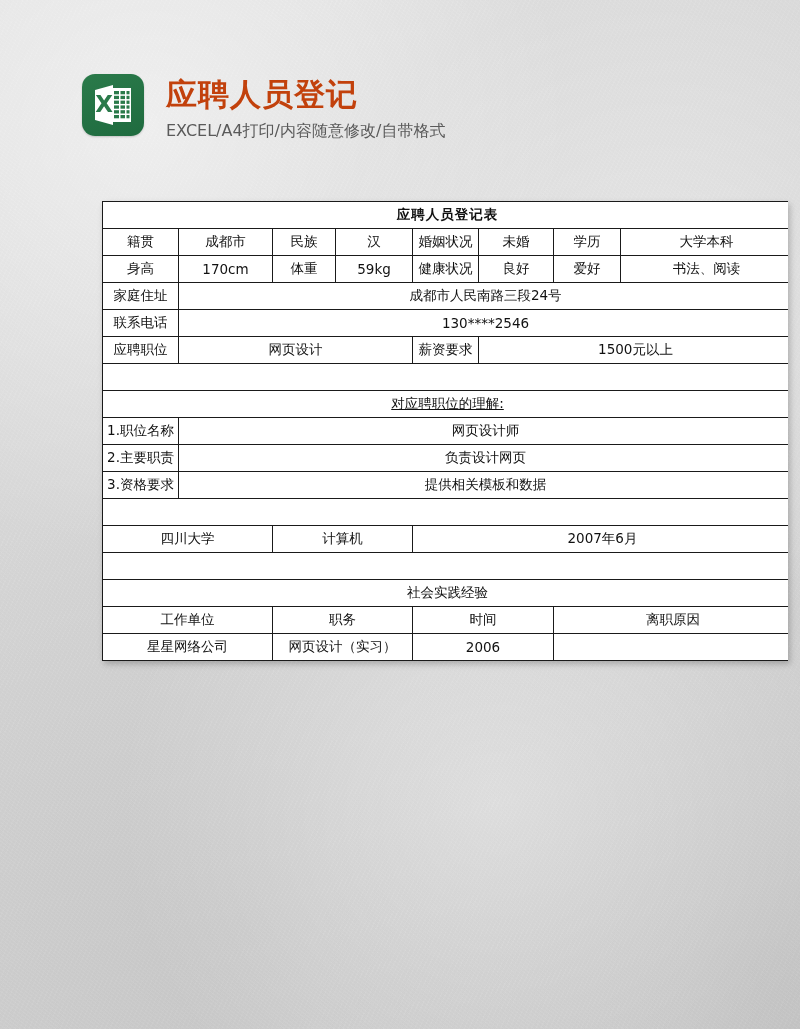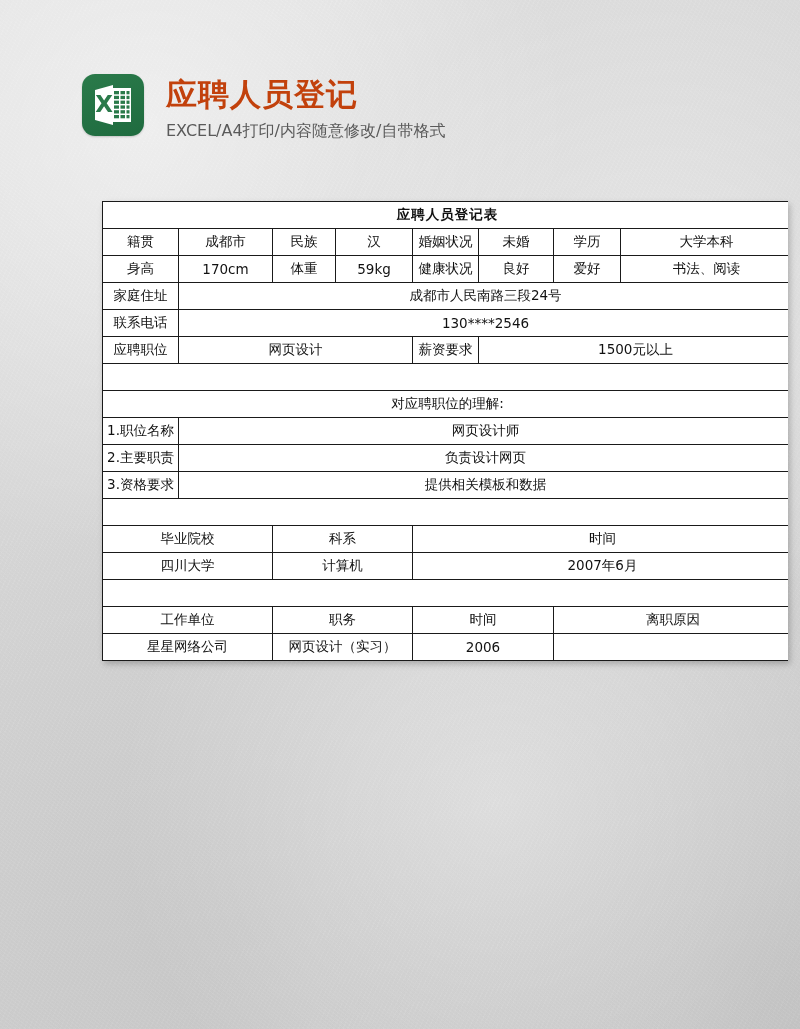"对应聘职位的理解:" .understand-head td { text-decoration: none -> underline }
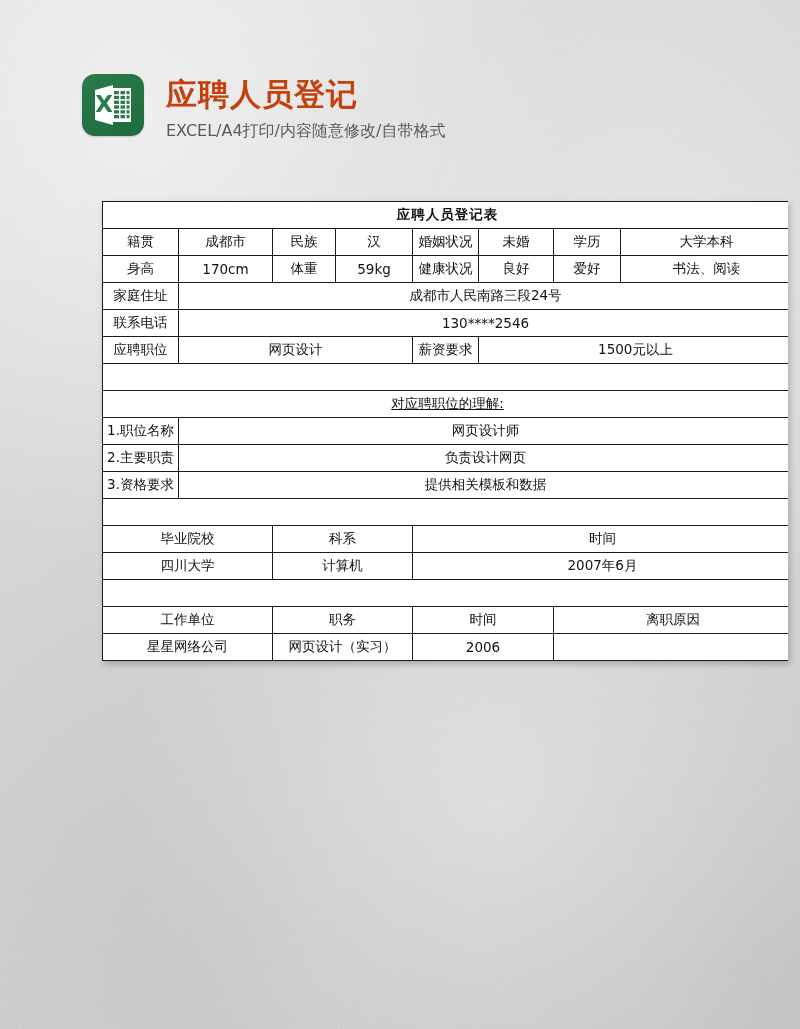"毕业院校" tr.sec-head { html: <tr> <td>毕业院校</td> <td>科系</td> <td>时间</td> </tr> -> none }
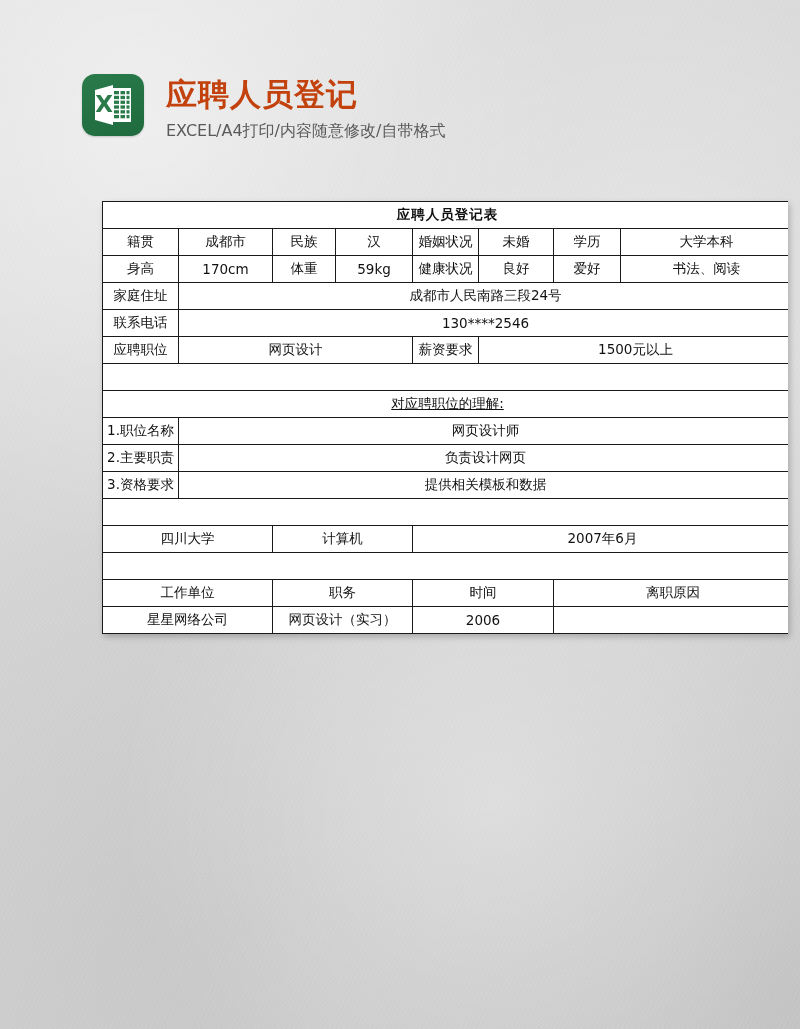"社会实践经验" tr.sec-head { html: none -> <tr> <td>社会实践经验</td> </tr> }
